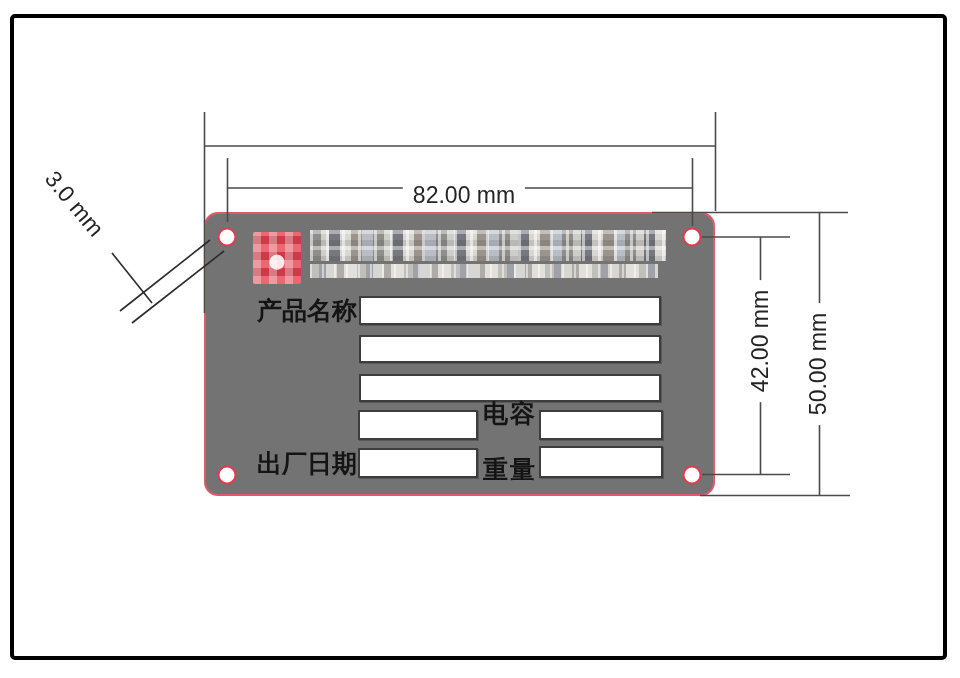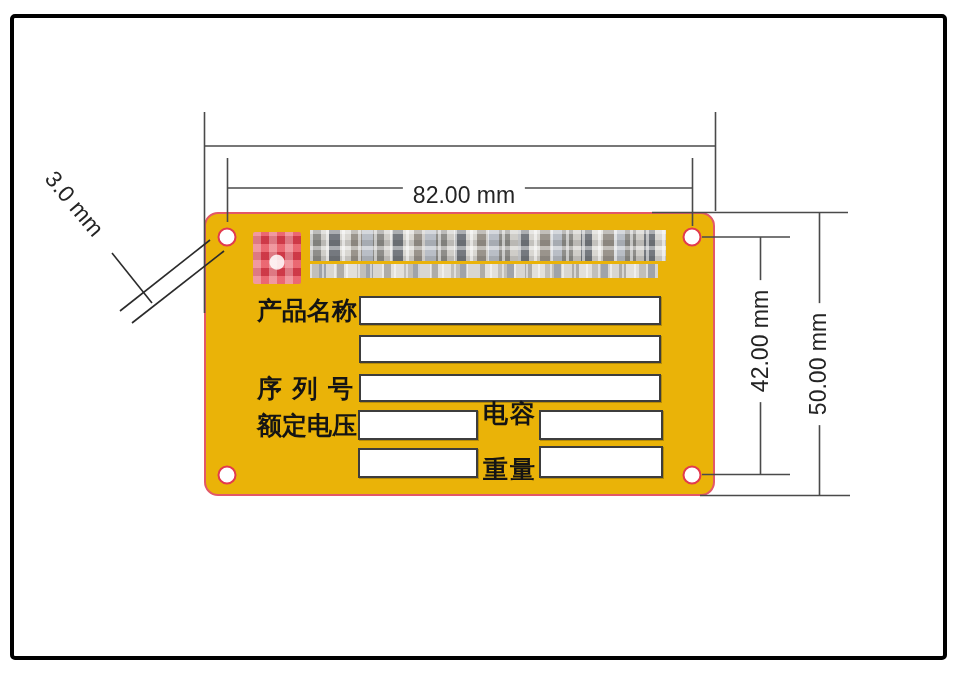"产品名称" .plate { background: #eab308 -> #737373 }
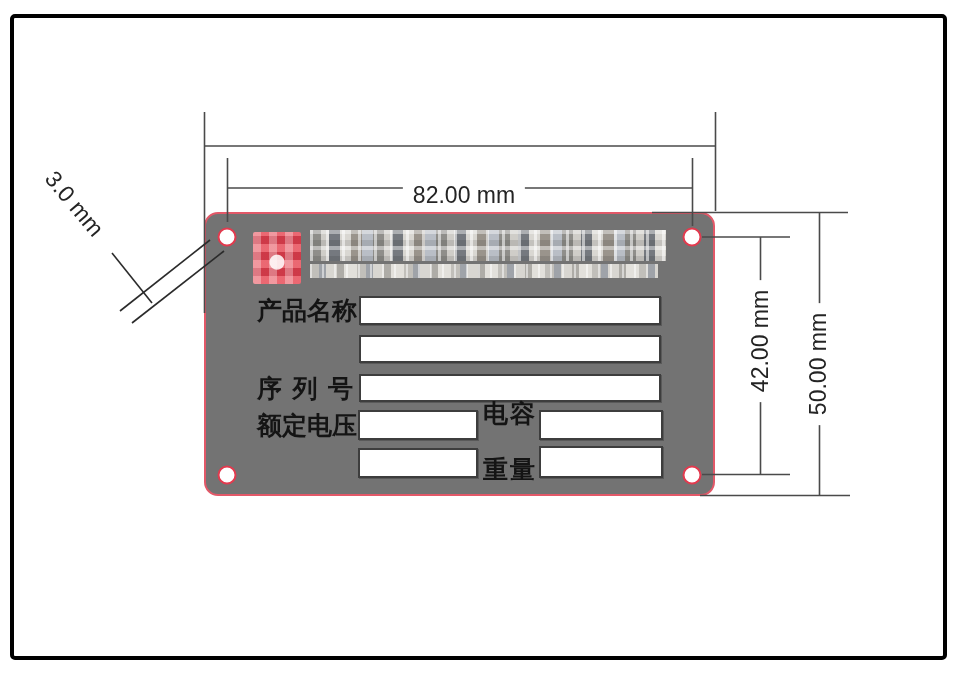"序列号" div.field-label { html: <div>序列号</div> -> none }
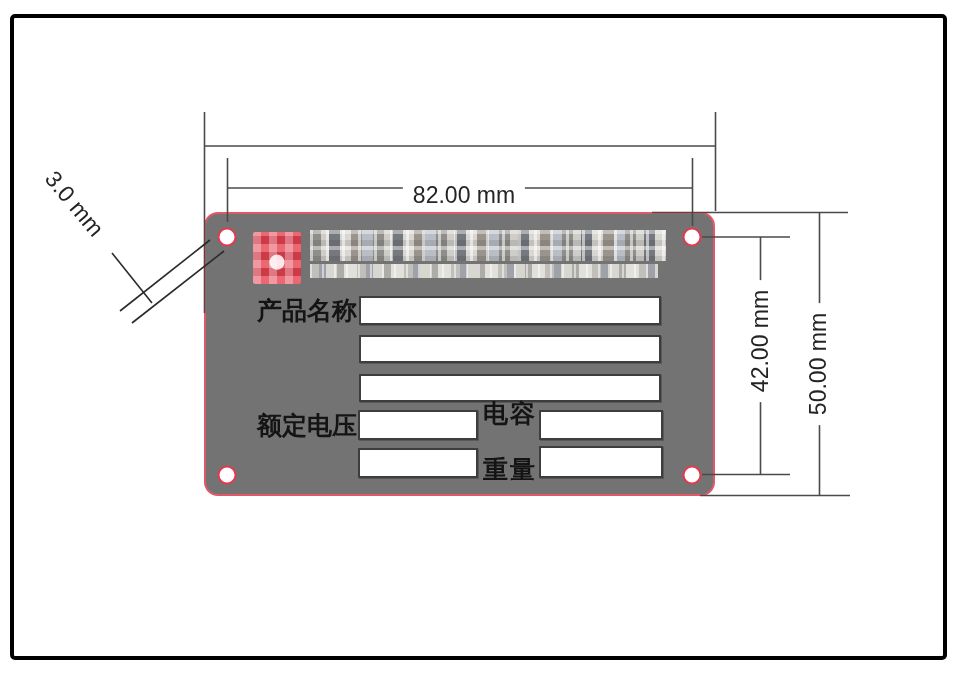"额定电压" div.field-label { html: <div>额定电压</div> -> none }
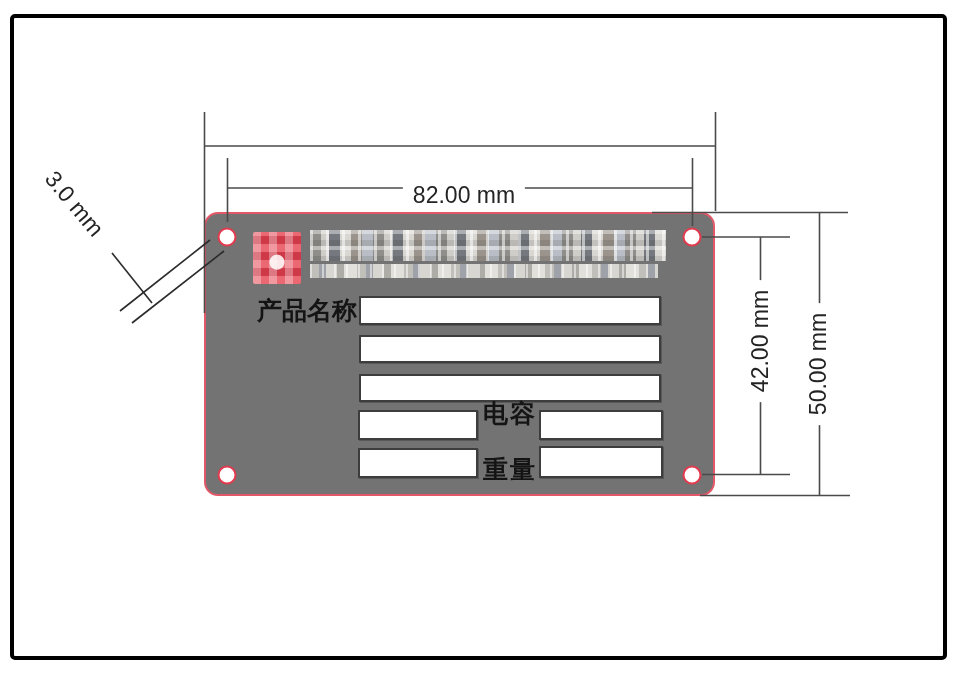"出厂日期" div.field-label { html: none -> <div>出厂日期</div> }
